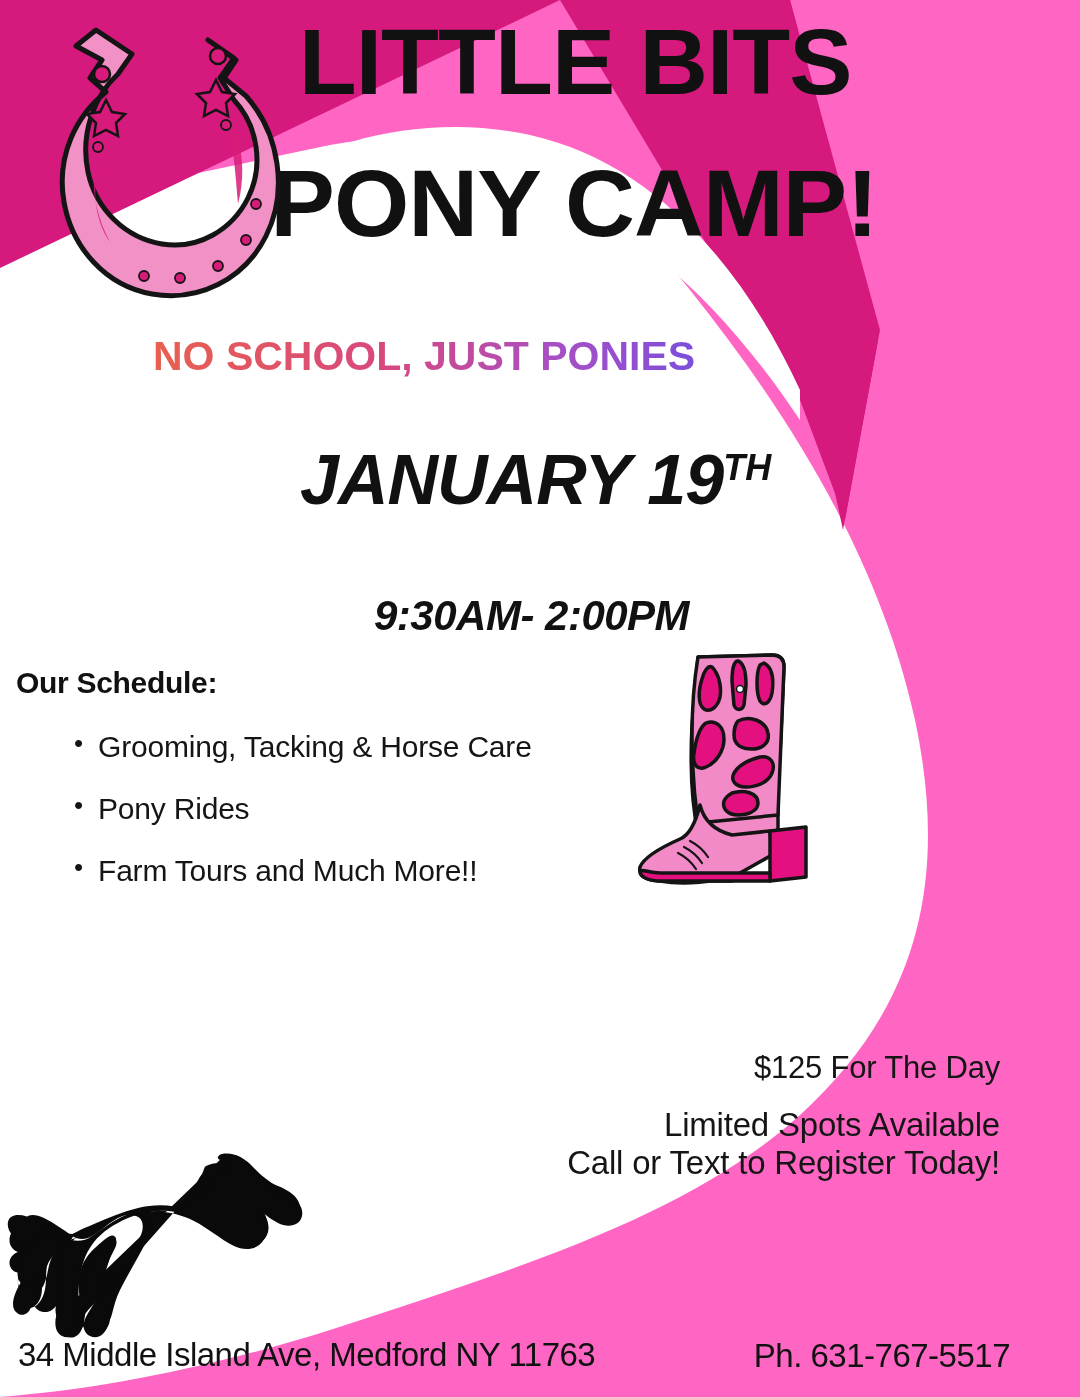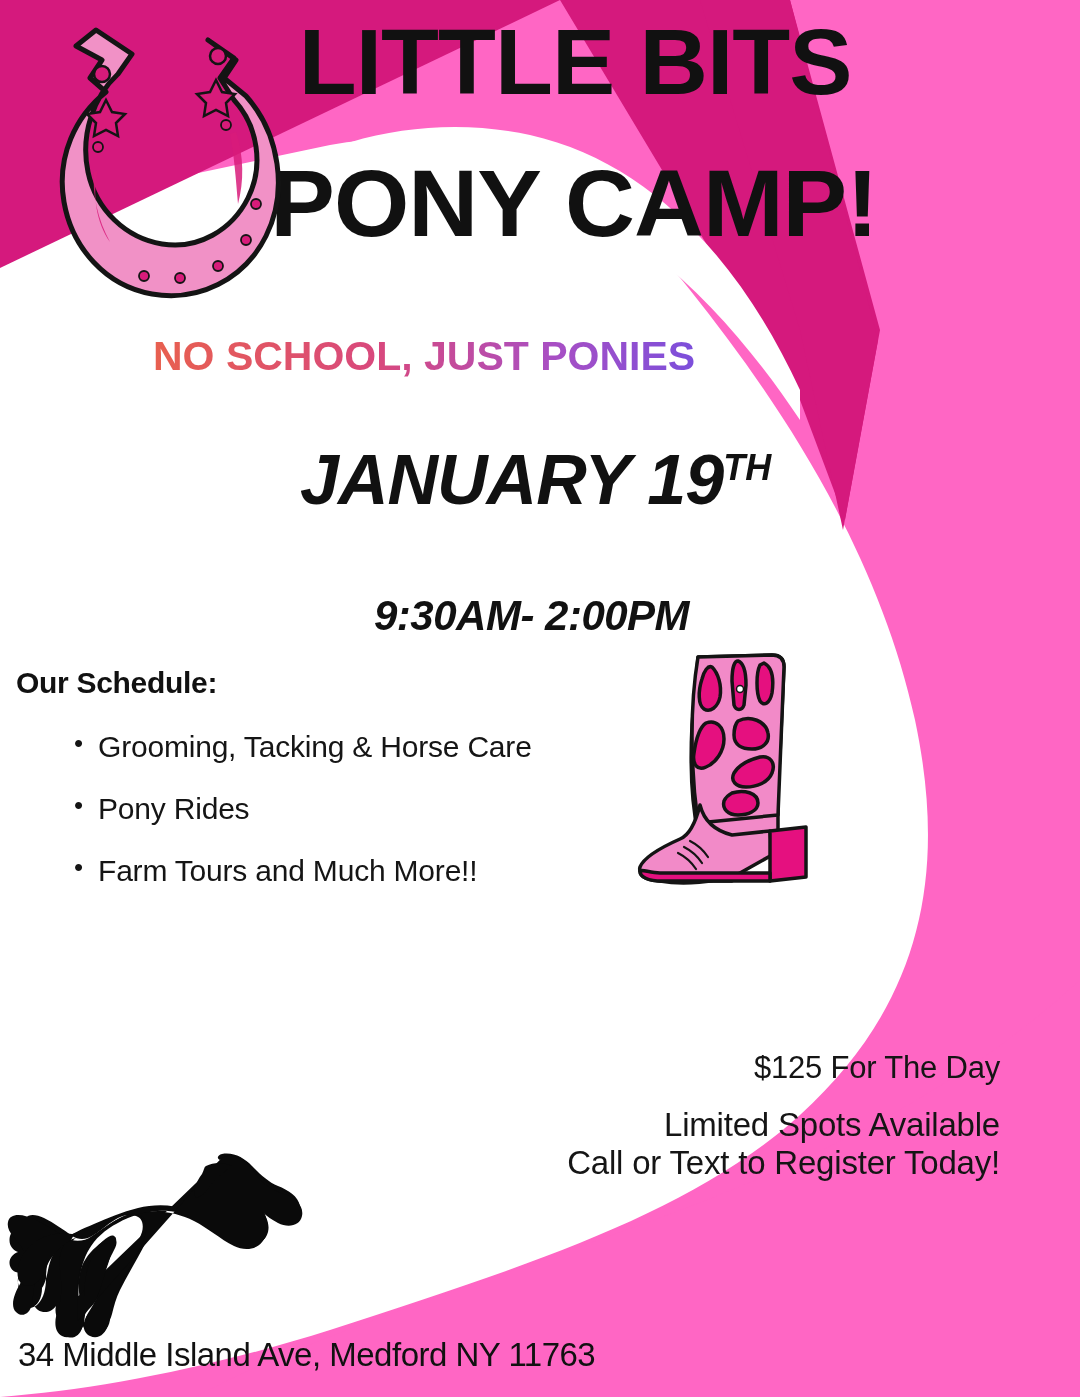"Ph. 631-767-5517" div { html: none -> <div>Ph. 631-767-5517</div> }
